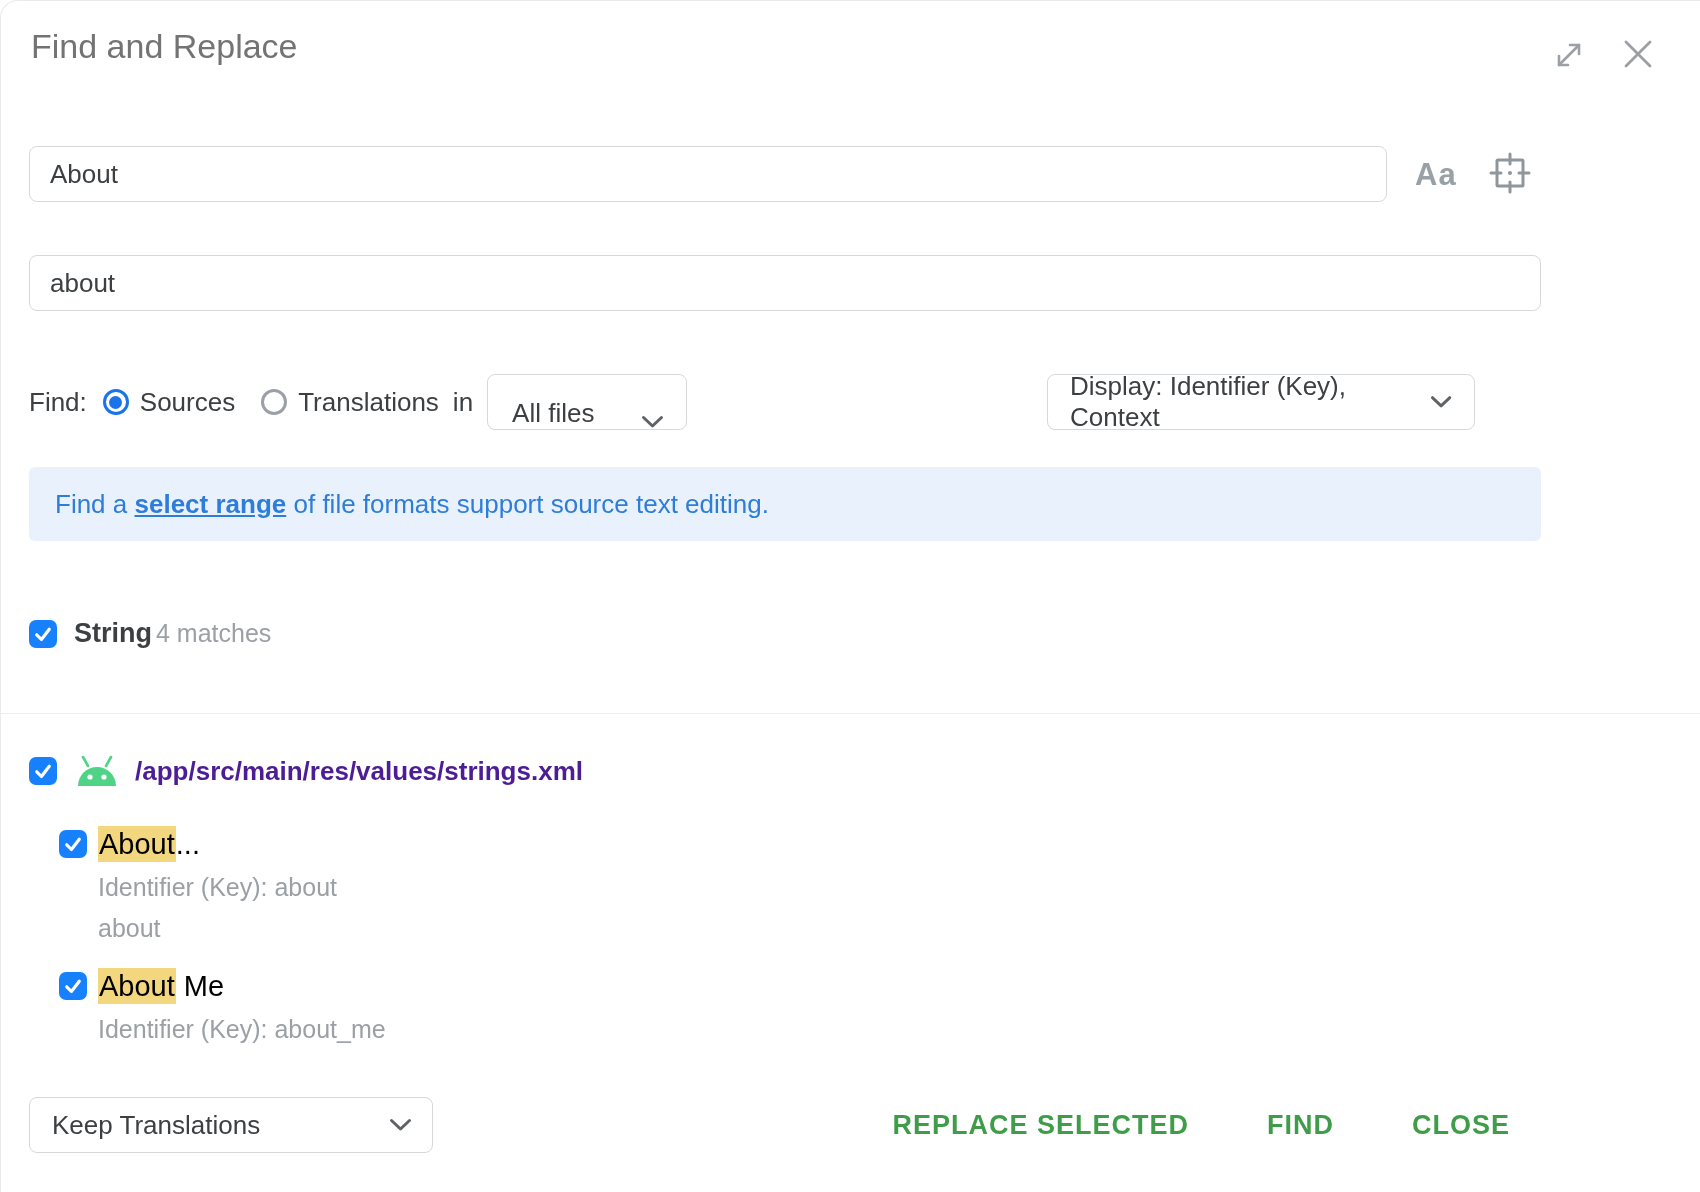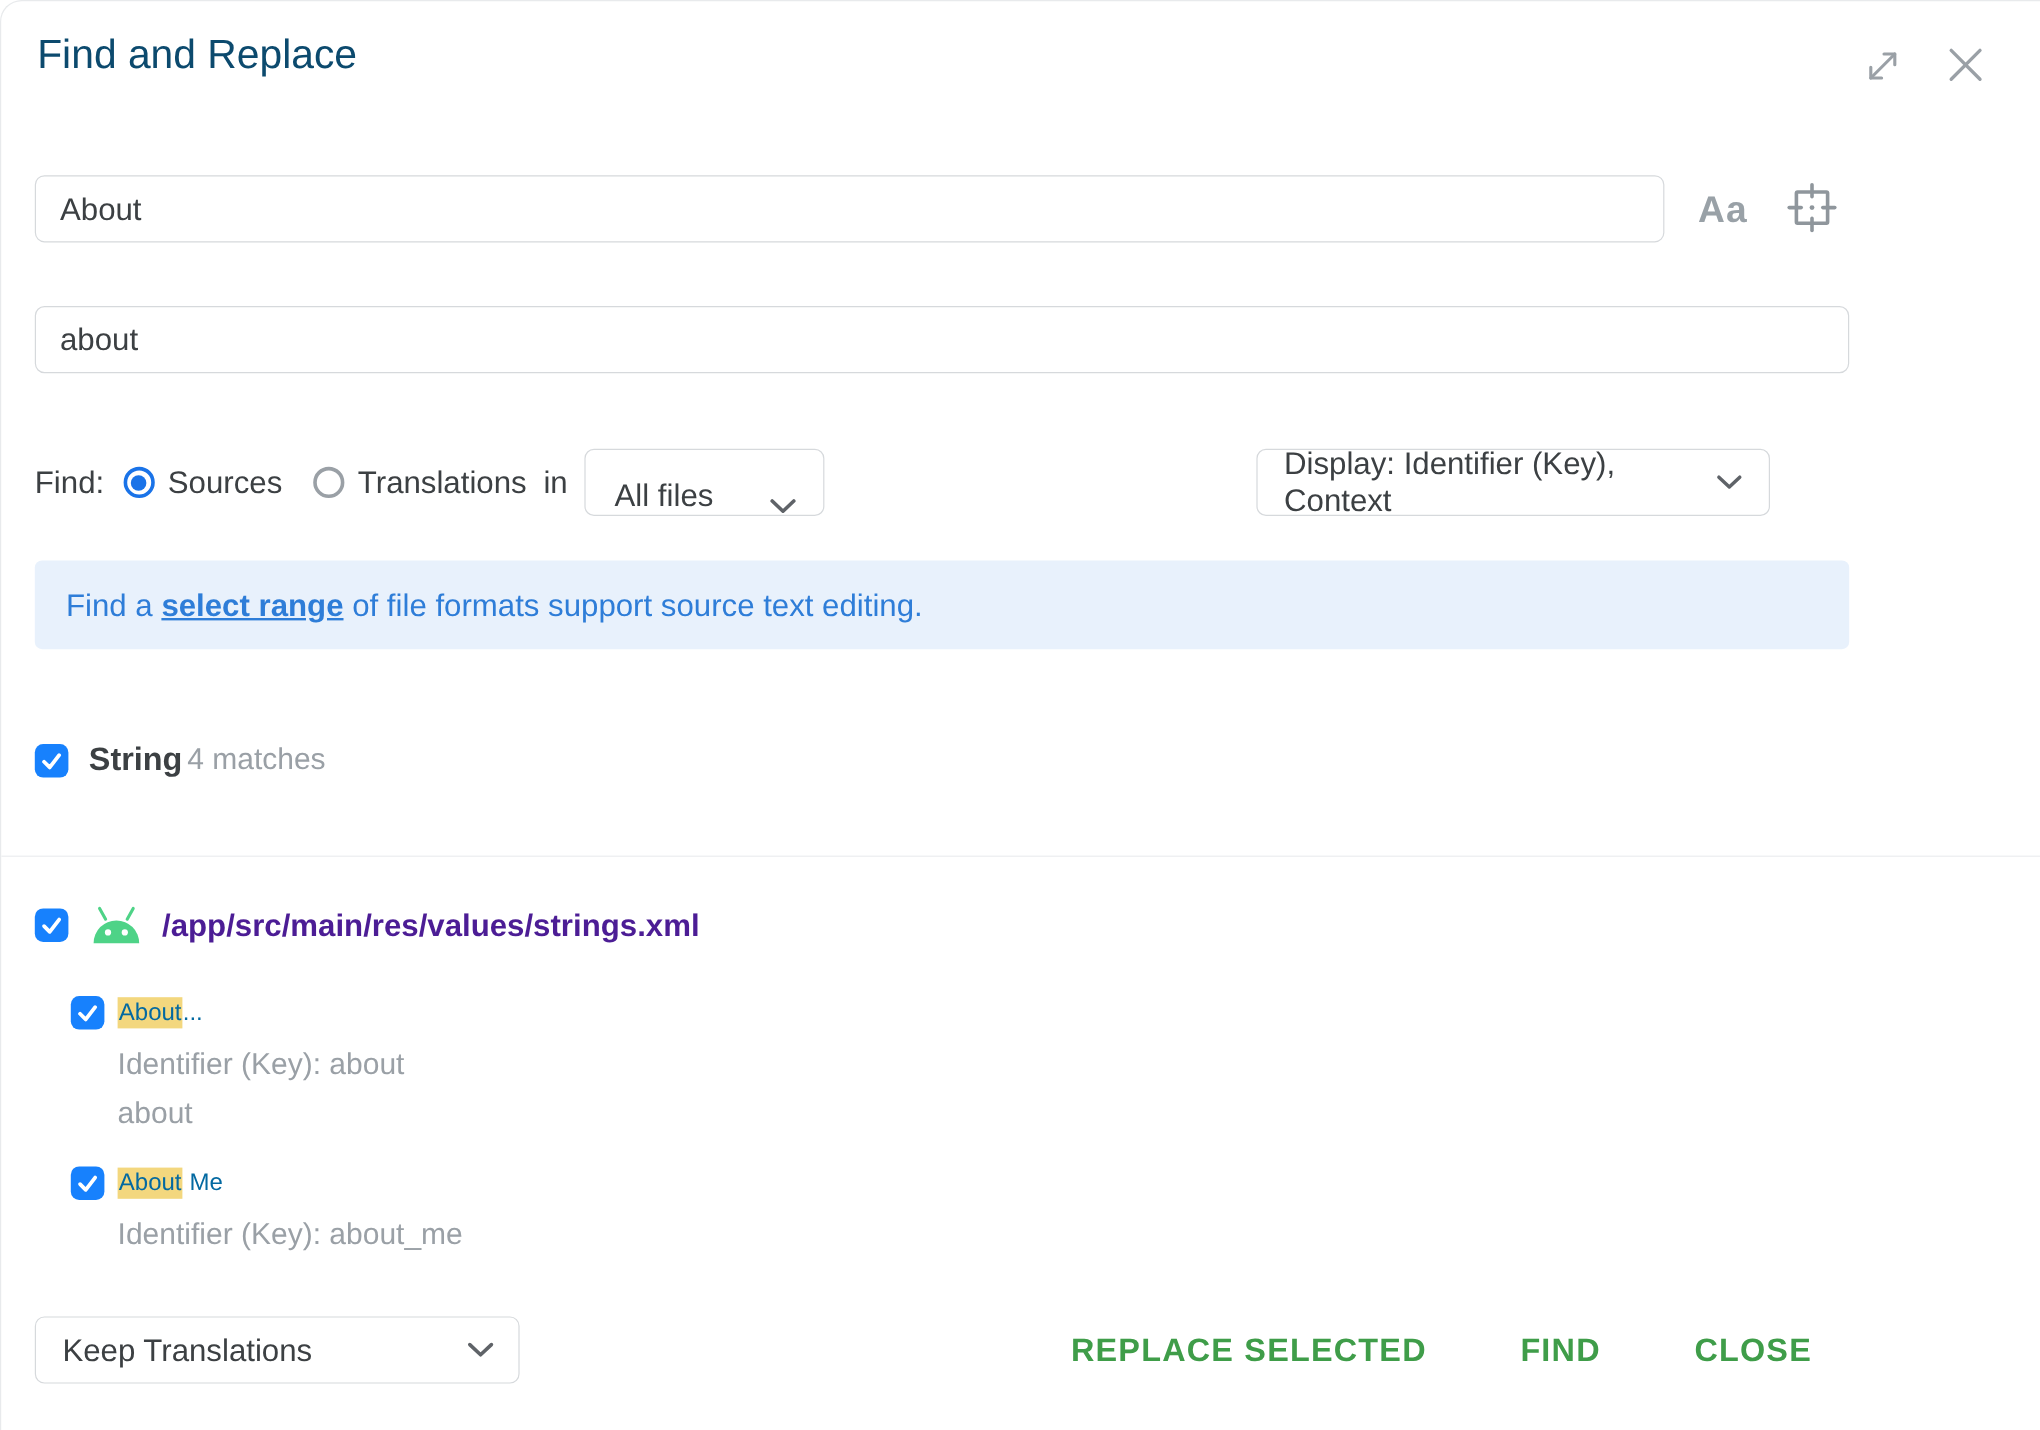"Find and Replace" .title { color: #0c4a6e -> #737373 }
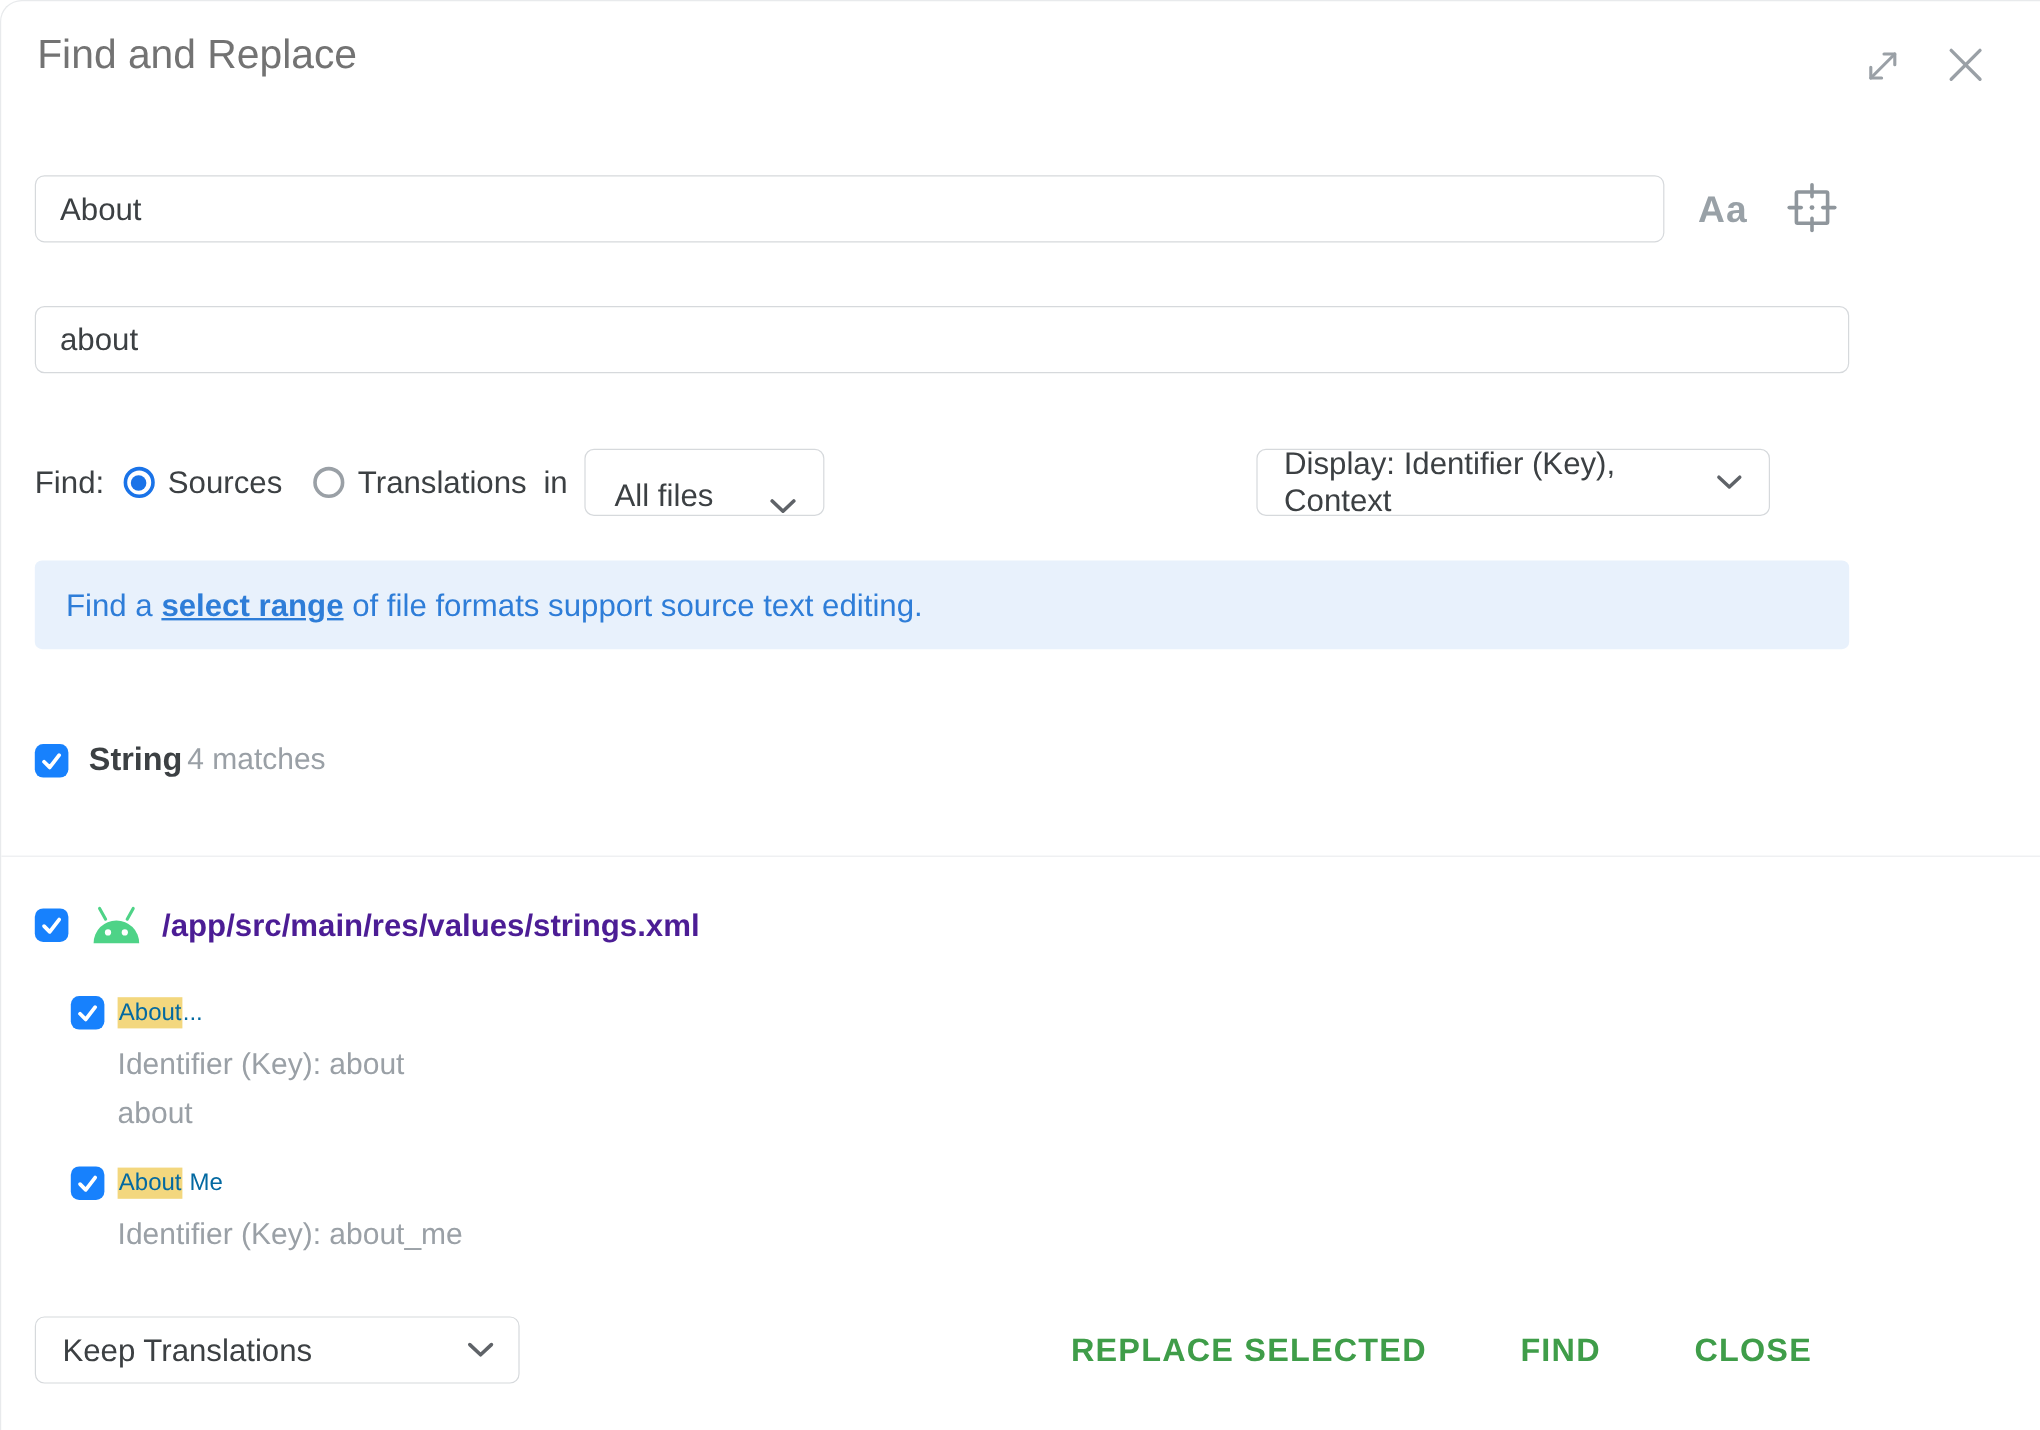"About..." .match-title { color: #0369a1 -> #000000; font-size: 20px -> 29px }
